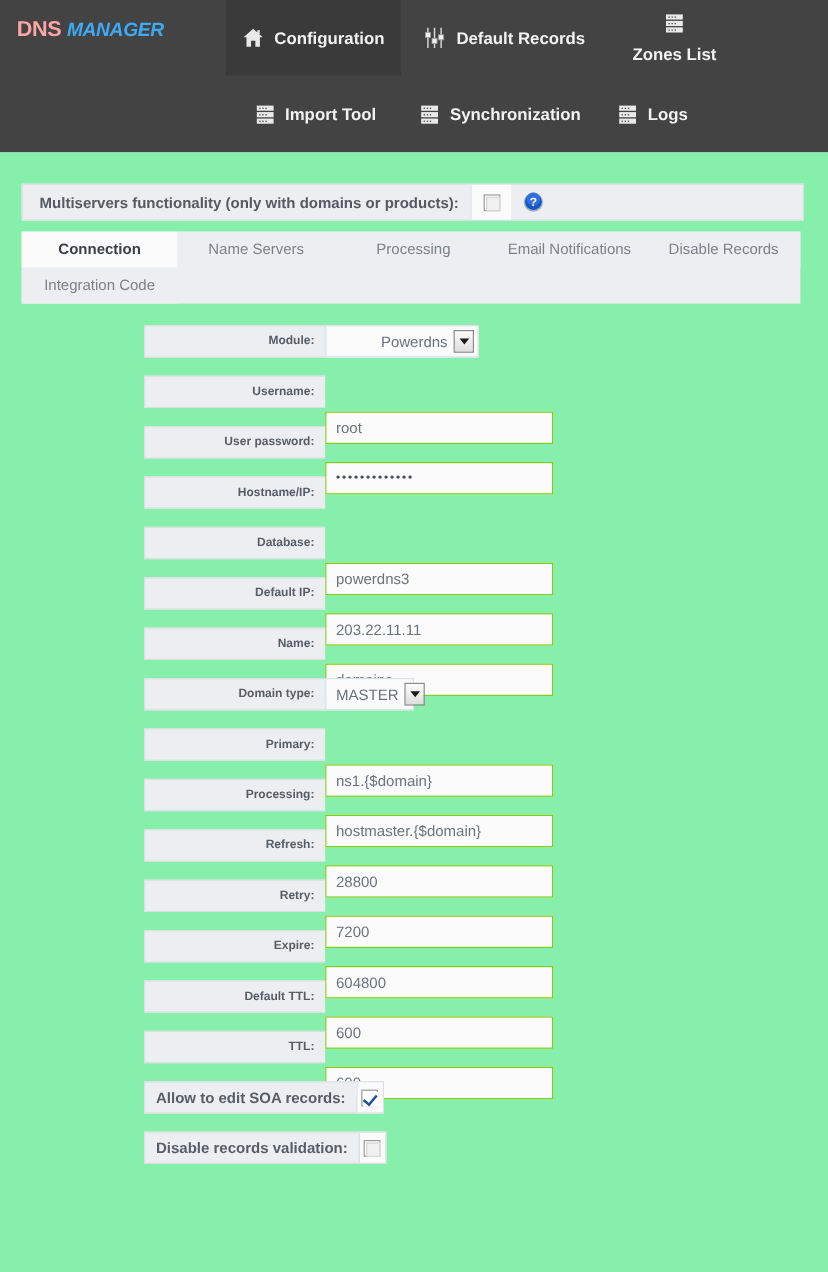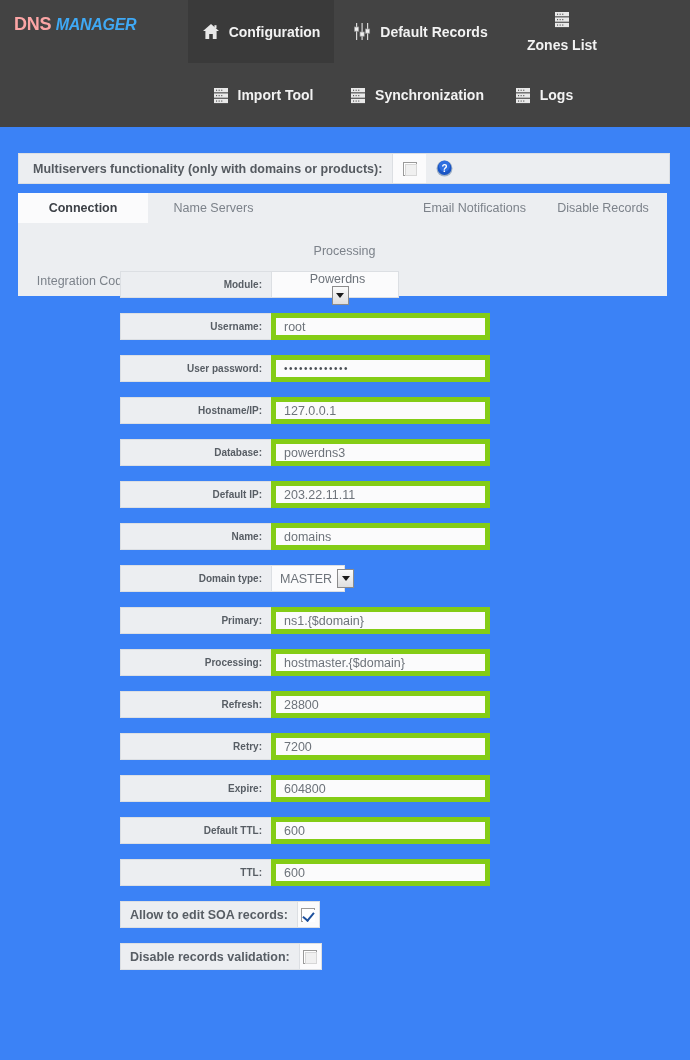"Multiservers functionality (only with" #content { background: #3b82f6 -> #86efac }
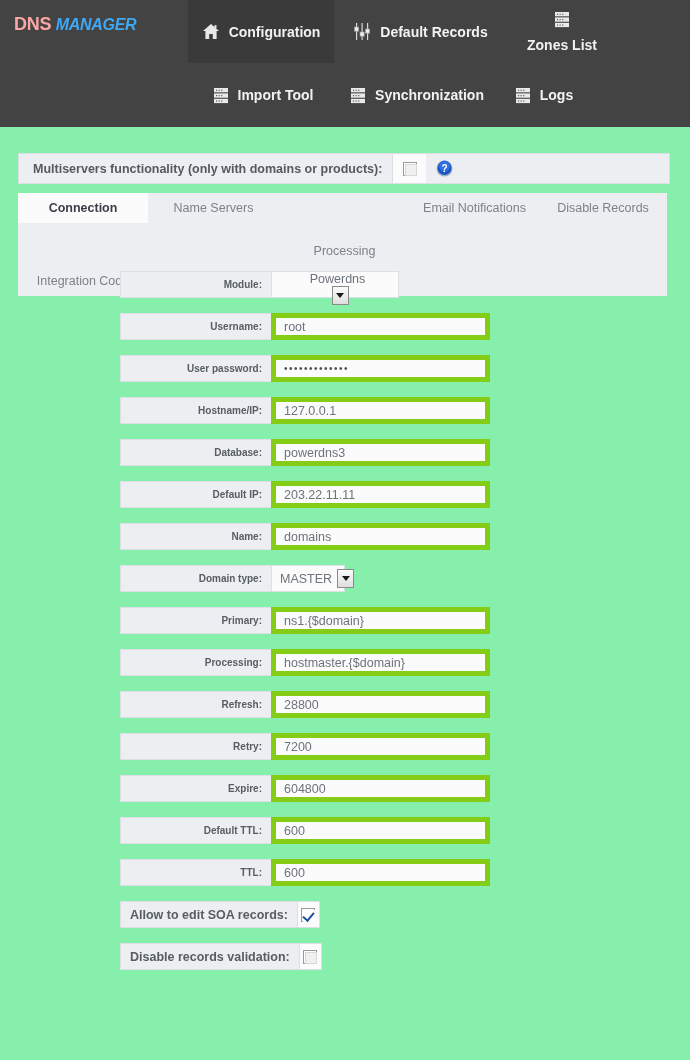"Processing" .tab-2 { margin-top: 43px -> none }
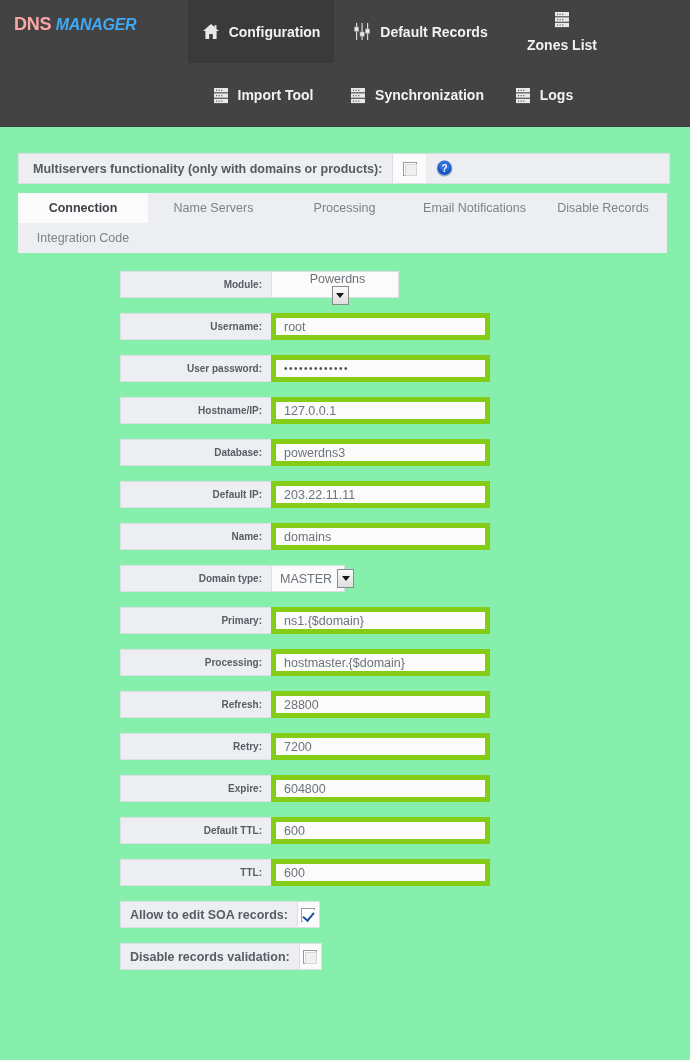"Powerdns" .select-box.w-module { flex-direction: column -> none; justify-content: space-between -> flex-end }
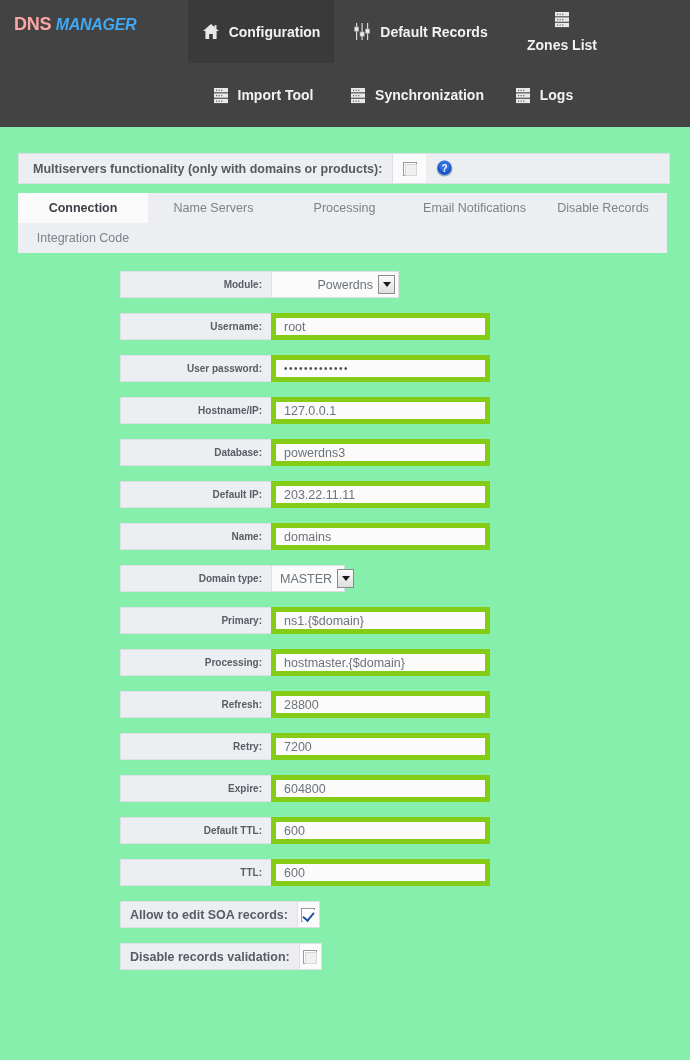"root" .field-input { border: 5px solid #84cc16 -> 1px solid #84cc16; margin-top: none -> 30px; width: 219px -> 190px }
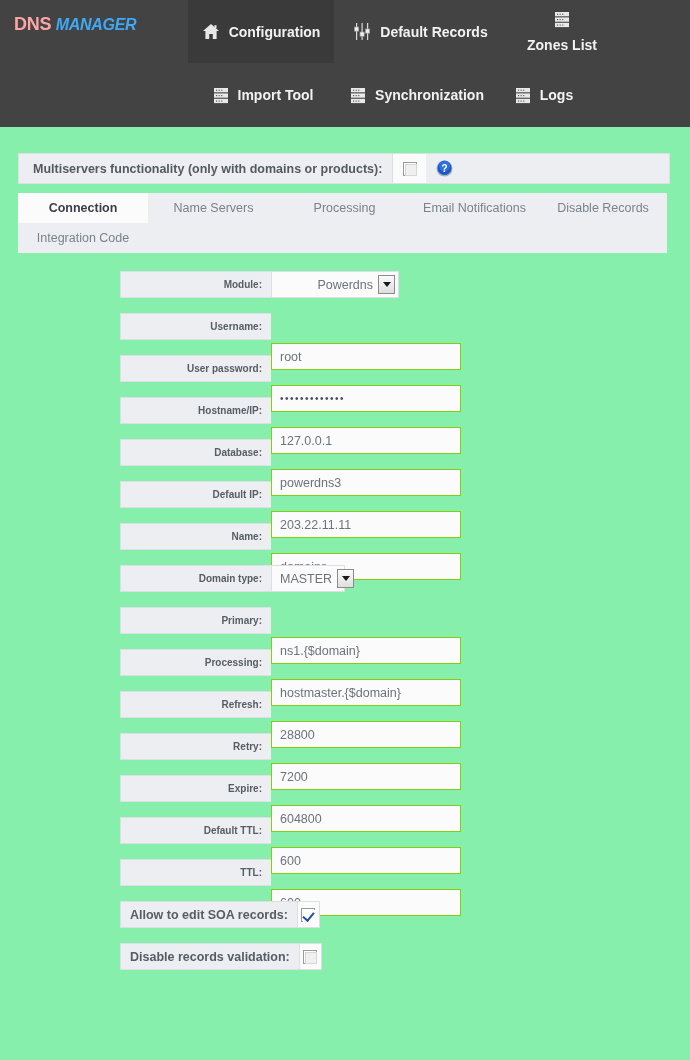"127.0.0.1" div.field-input { html: <div>127.0.0.1</div> -> none }
